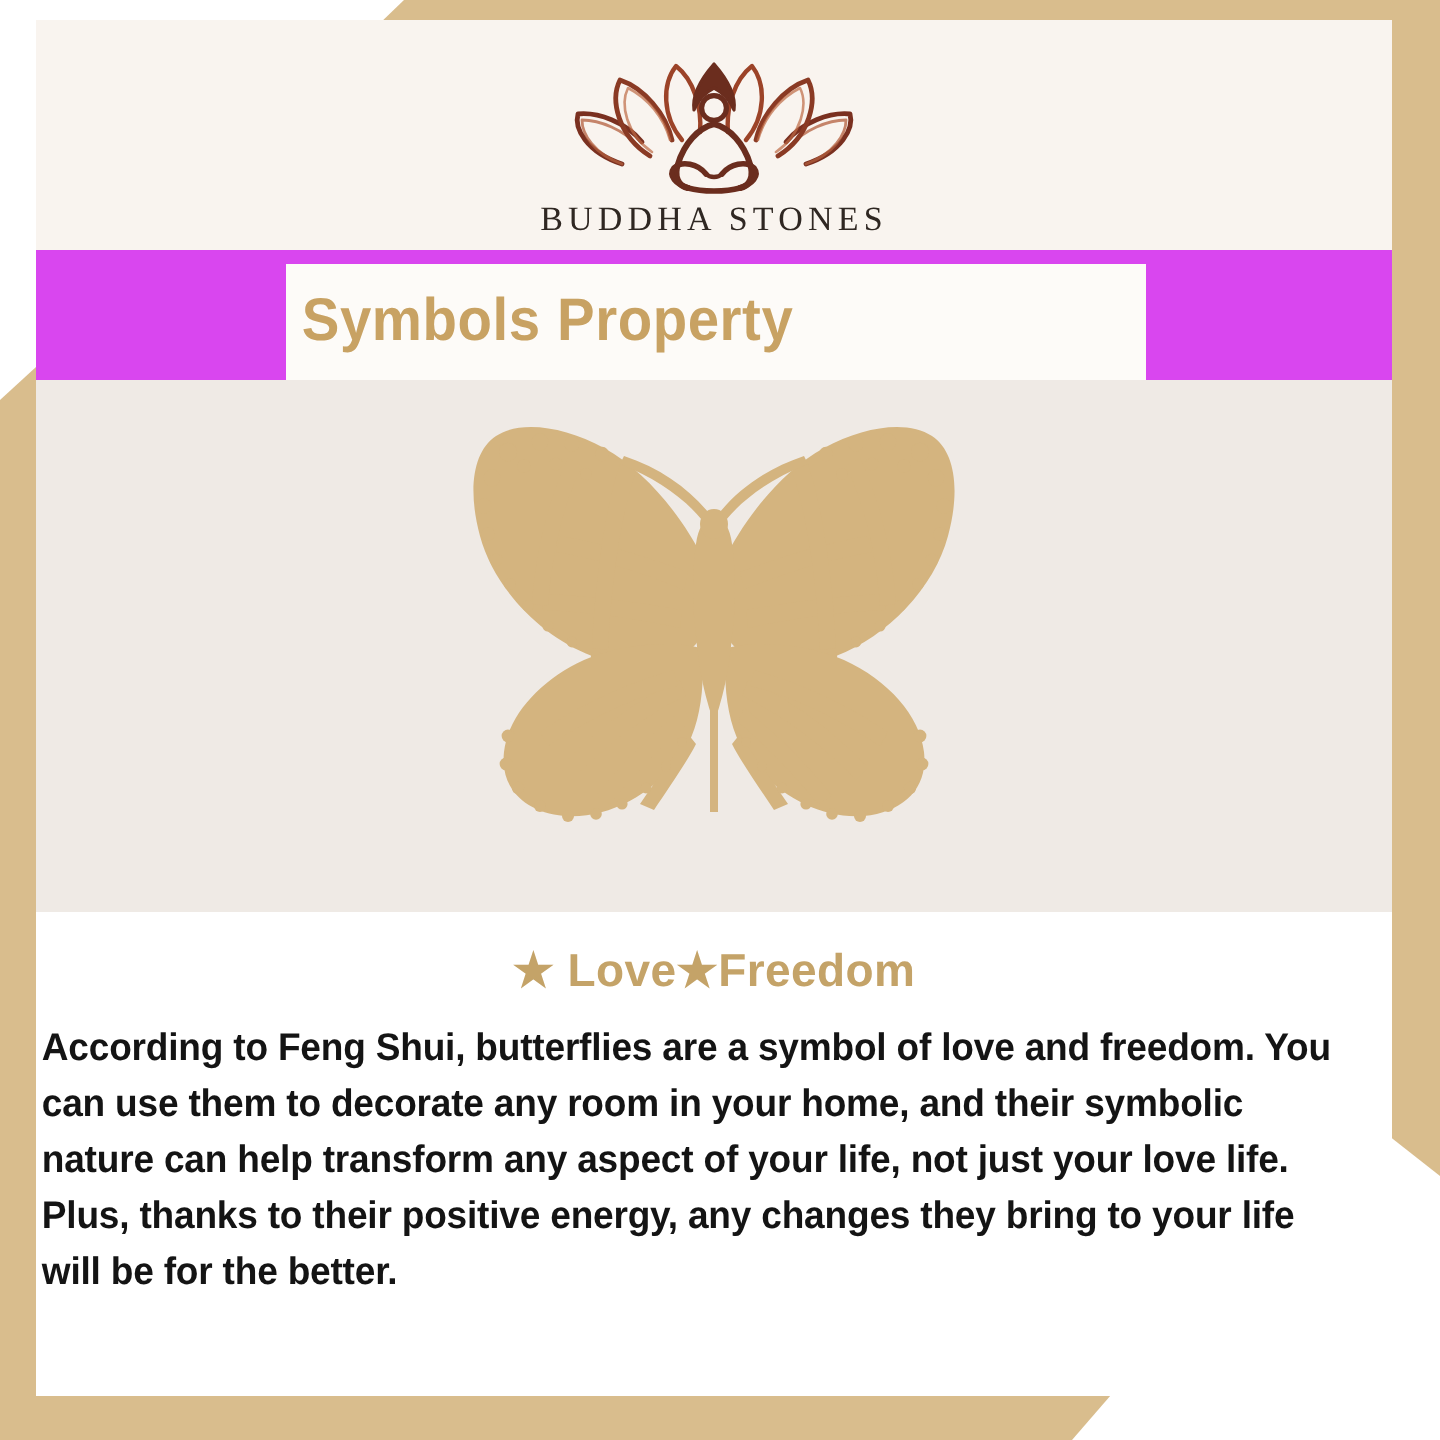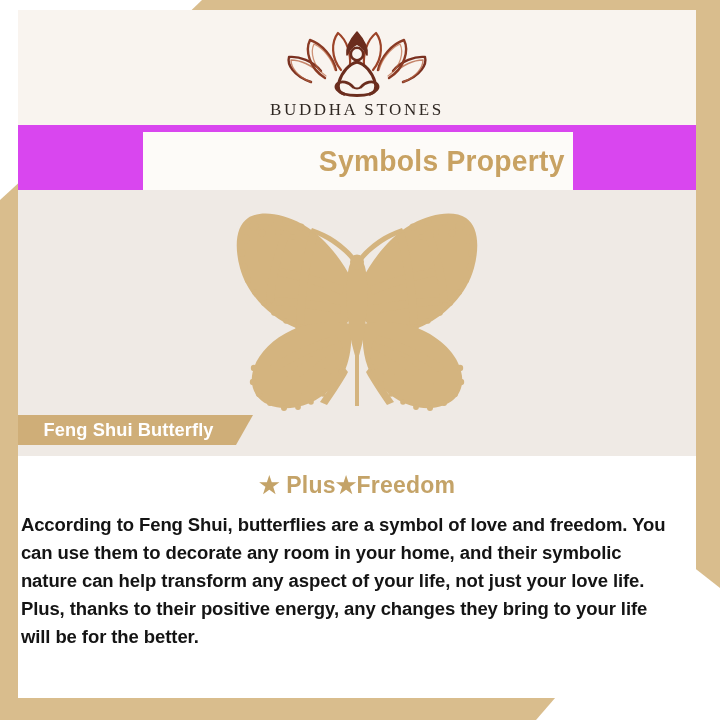"Symbols Property" #title-banner { justify-content: flex-end -> flex-start }
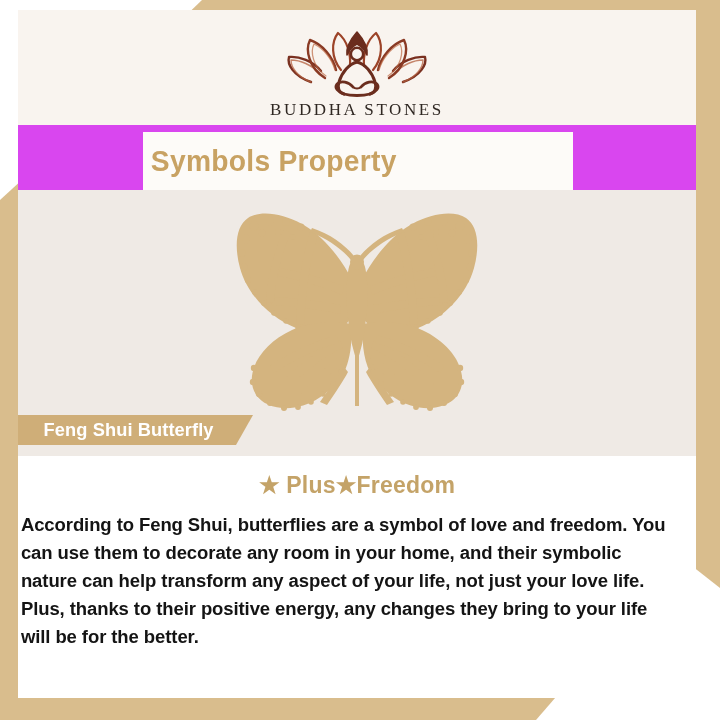"Feng Shui Butterfly" div { html: <div> <span>Feng Shui Butterfly</span> </div> -> none }
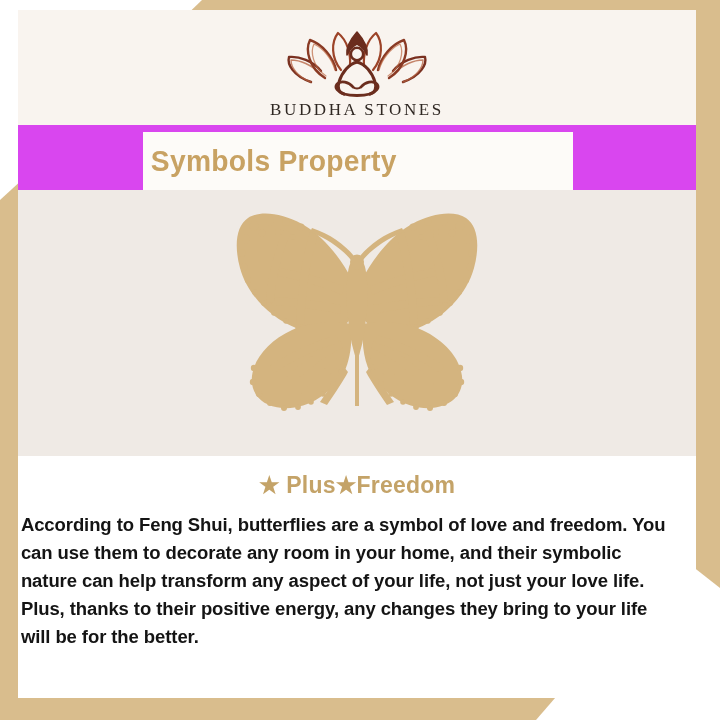"★ Plus★Freedom" div { text: Plus -> Love }
